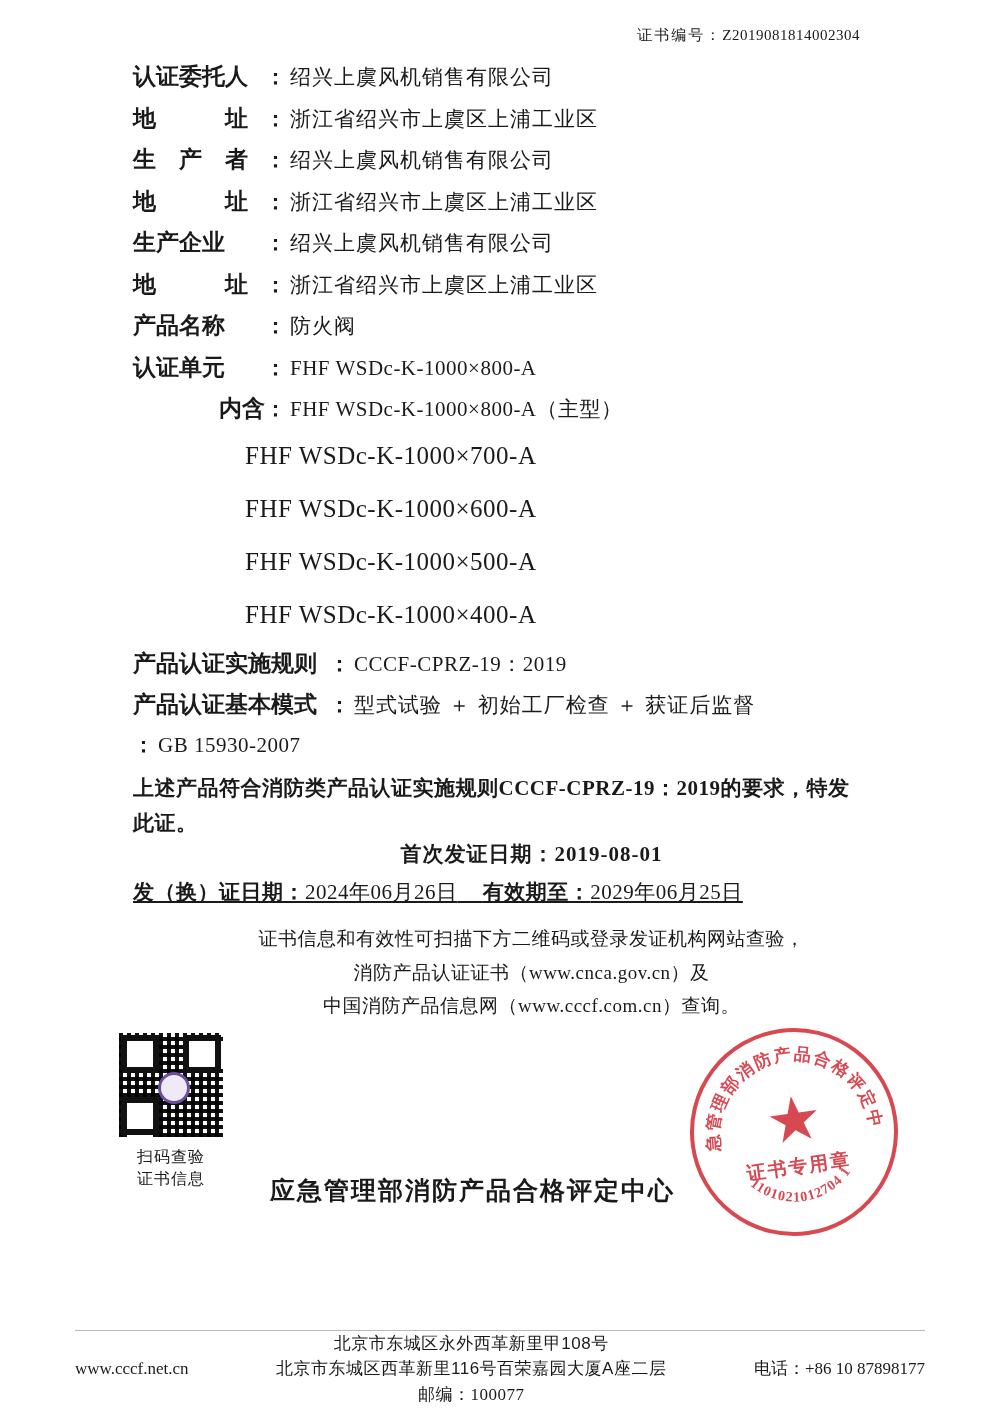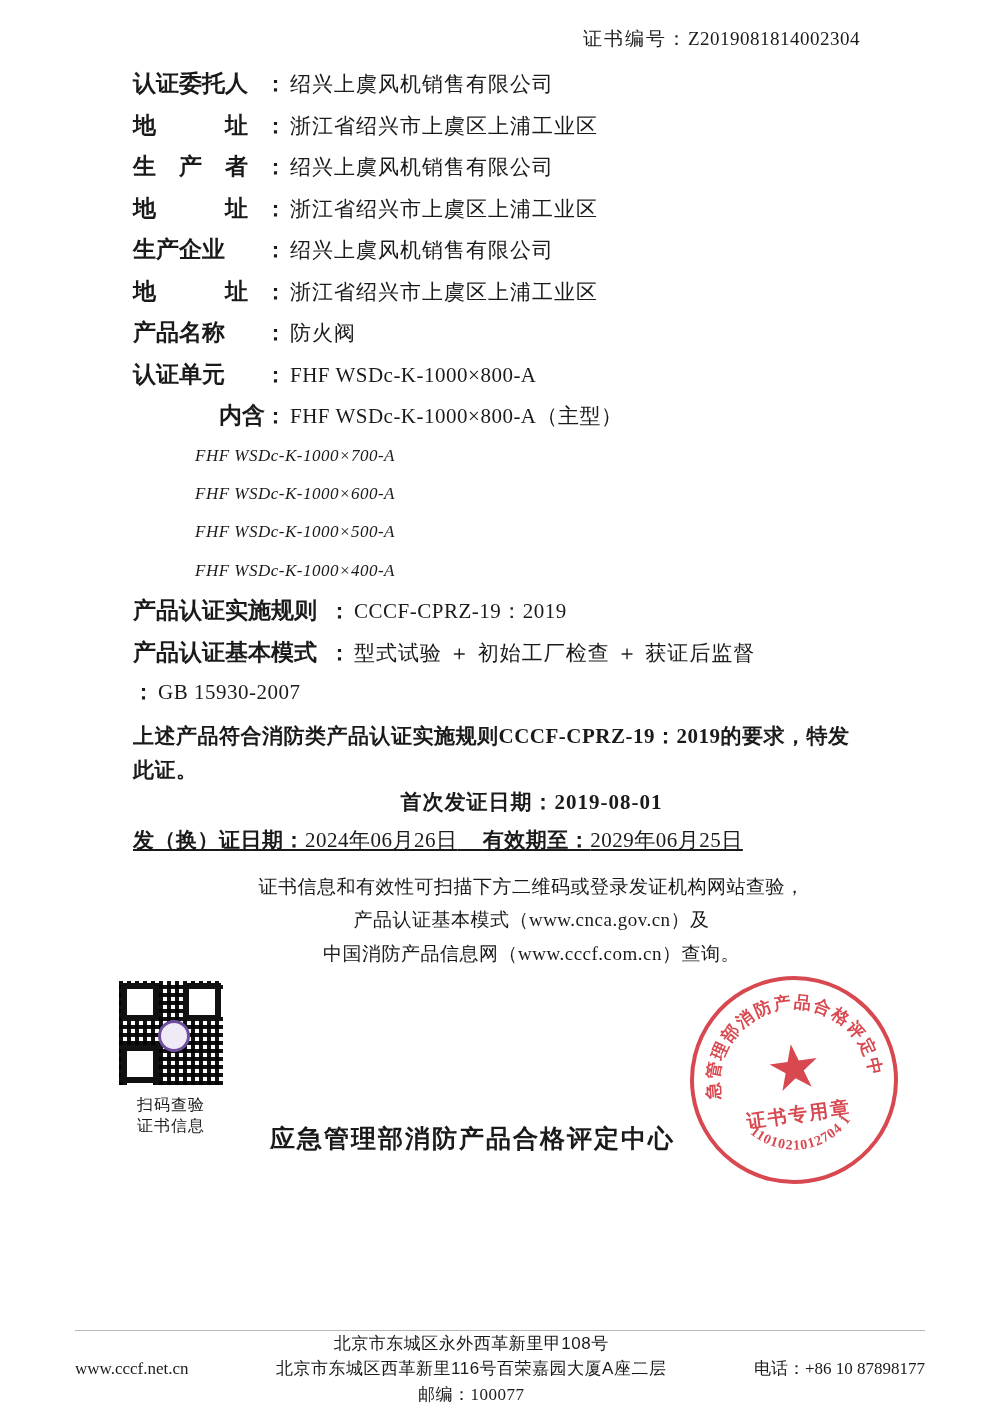"证书编号：Z2019081814002304" .cert-no { font-size: 19px -> 15px }
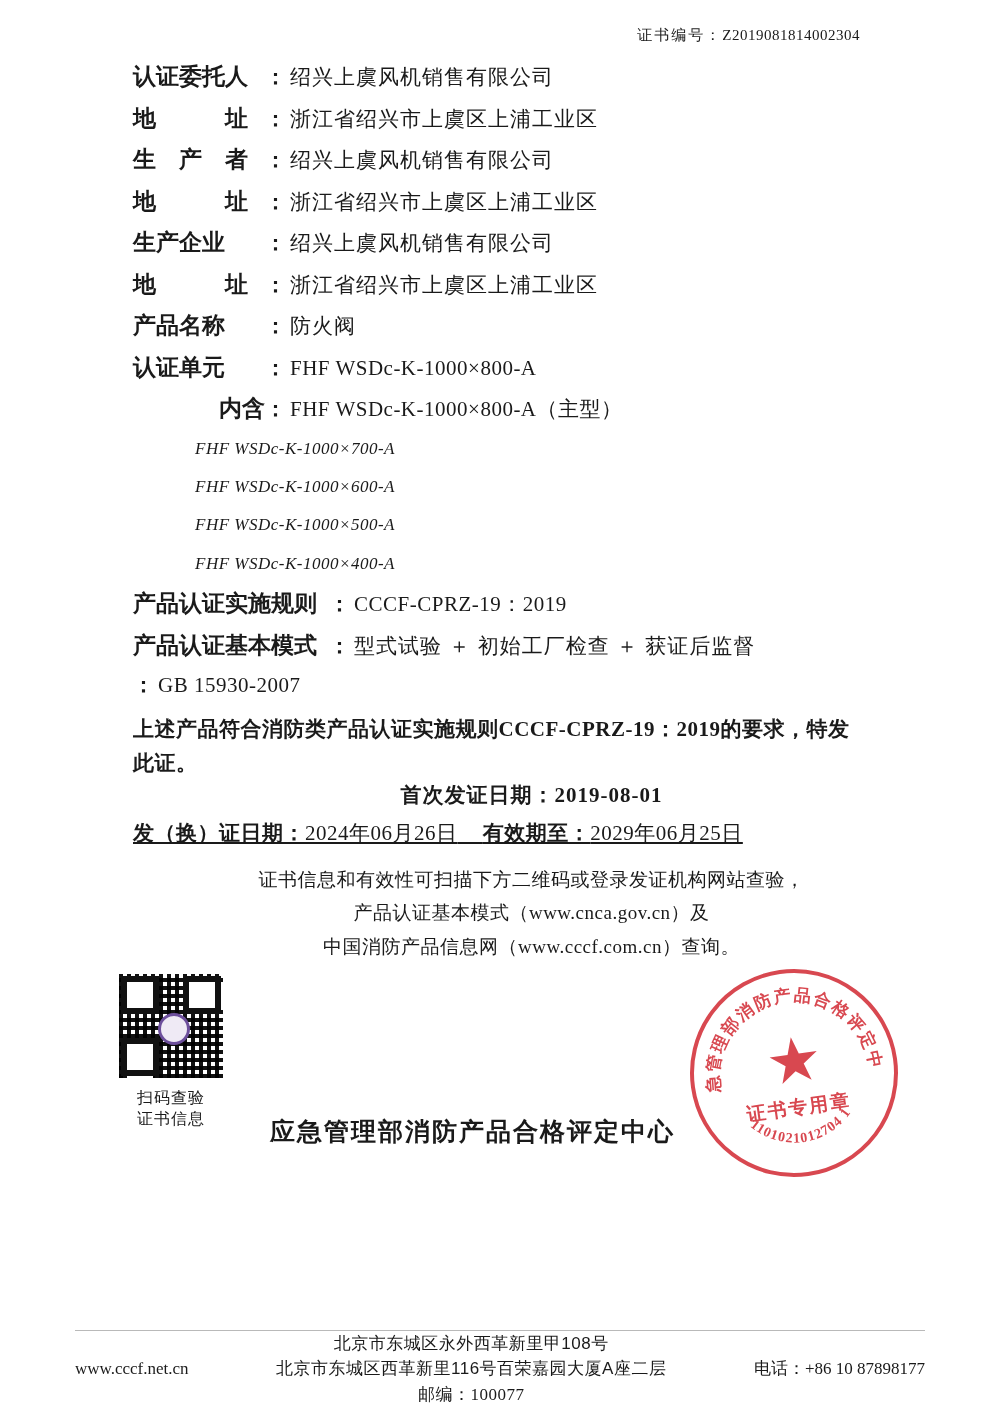"FHF WSDc-K-1000×700-A" .model-row { font-size: 17px -> 25px; font-style: italic -> none; margin-left: 62px -> 112px }
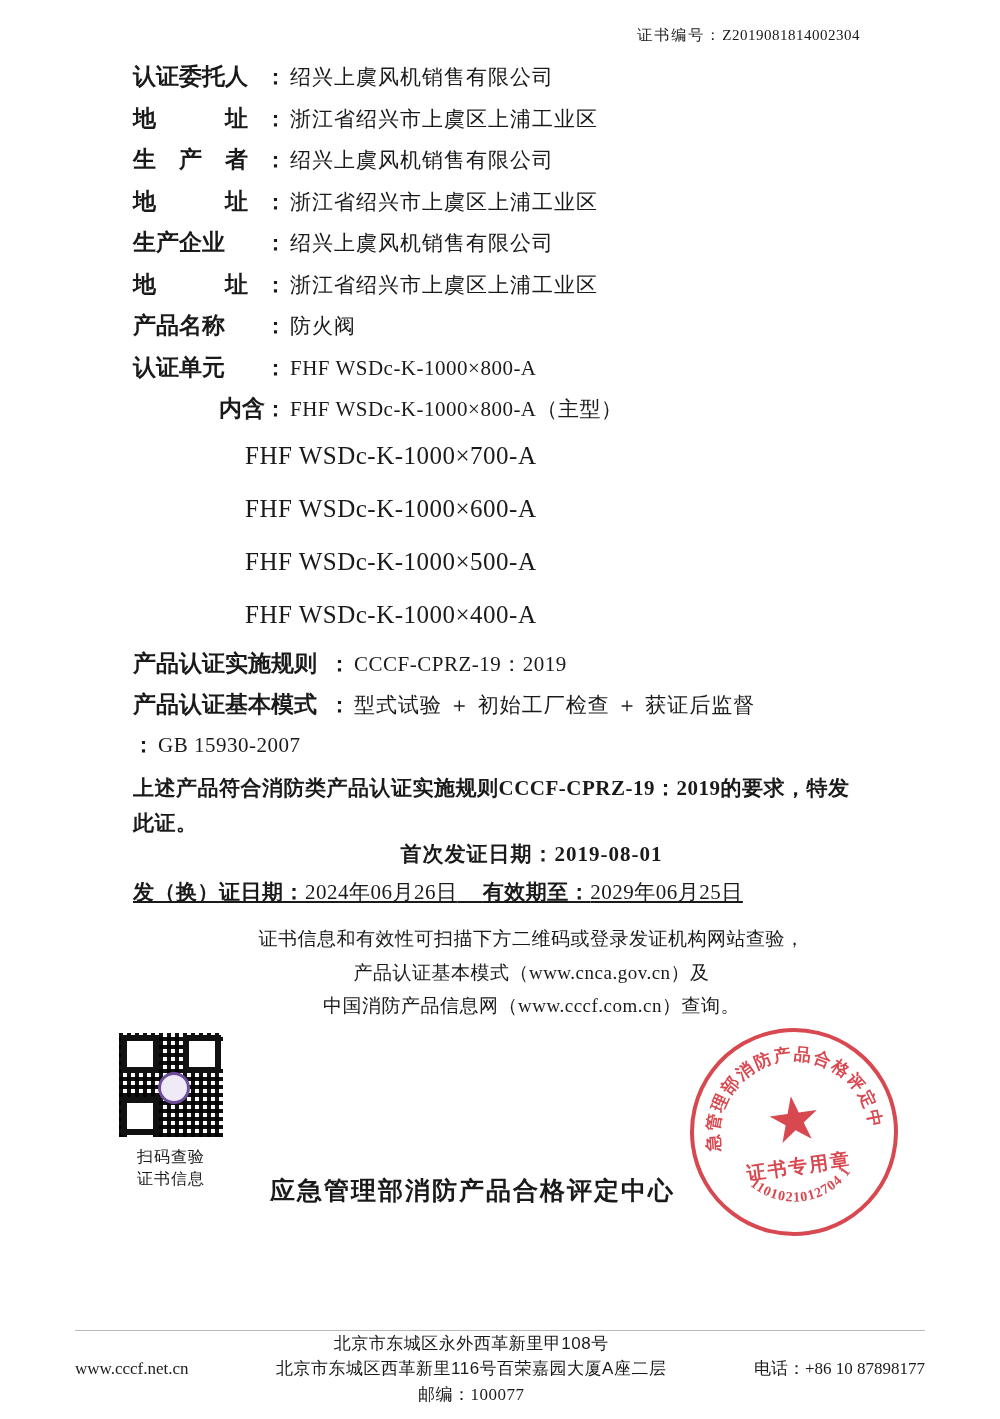"产品认证基本模式（" span { text: 产品认证基本模式 -> 消防产品认证证书 }
